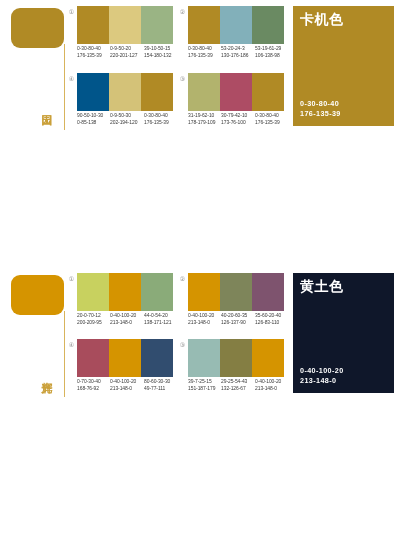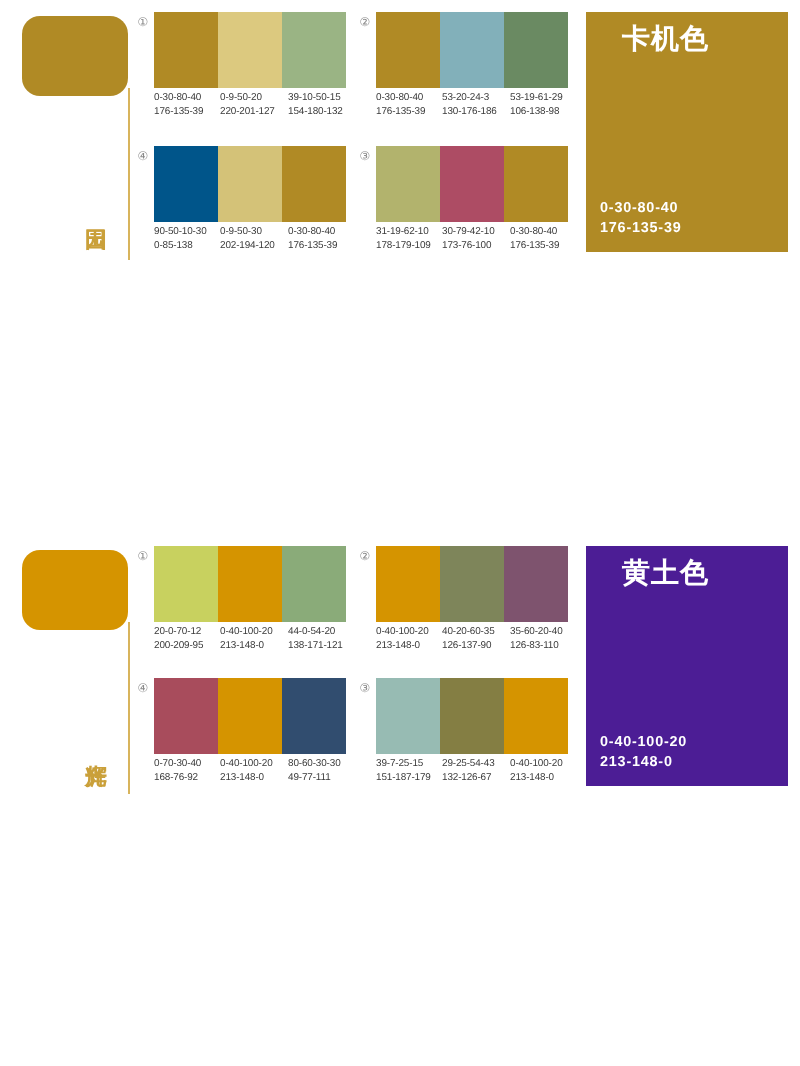"卡机色" .fname { left: 18px -> 7px }
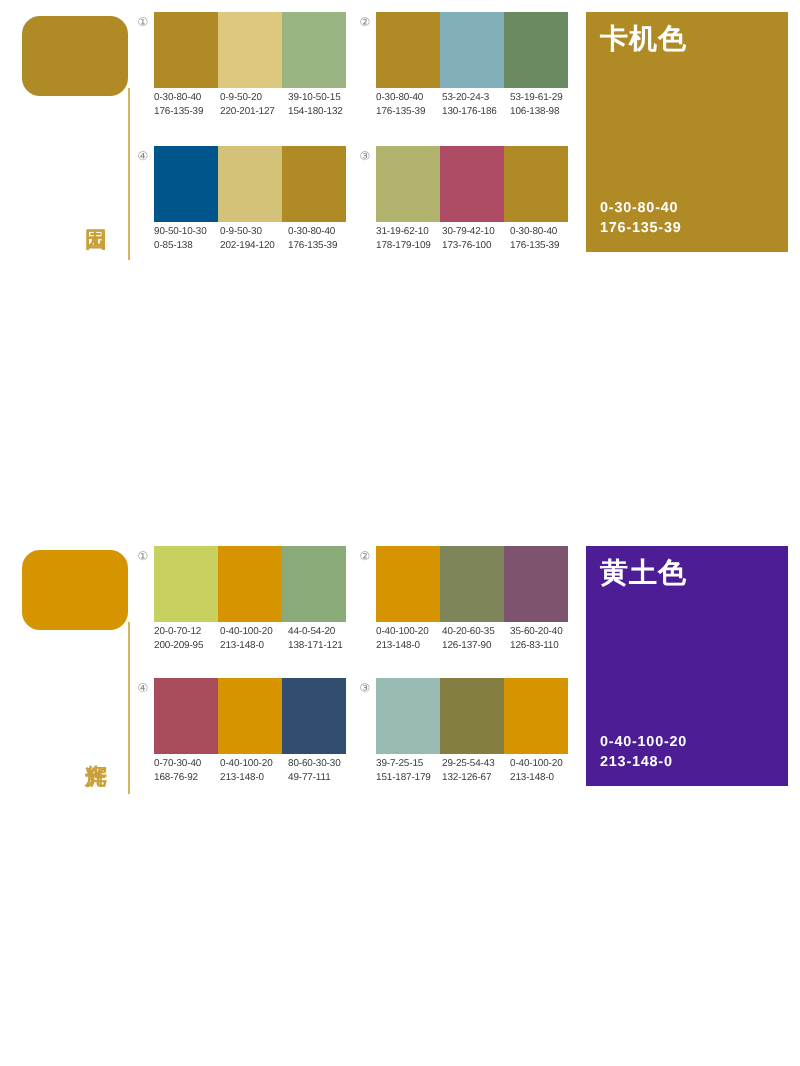"黄土色" div.feature { background: #4c1d95 -> #0f172a }
